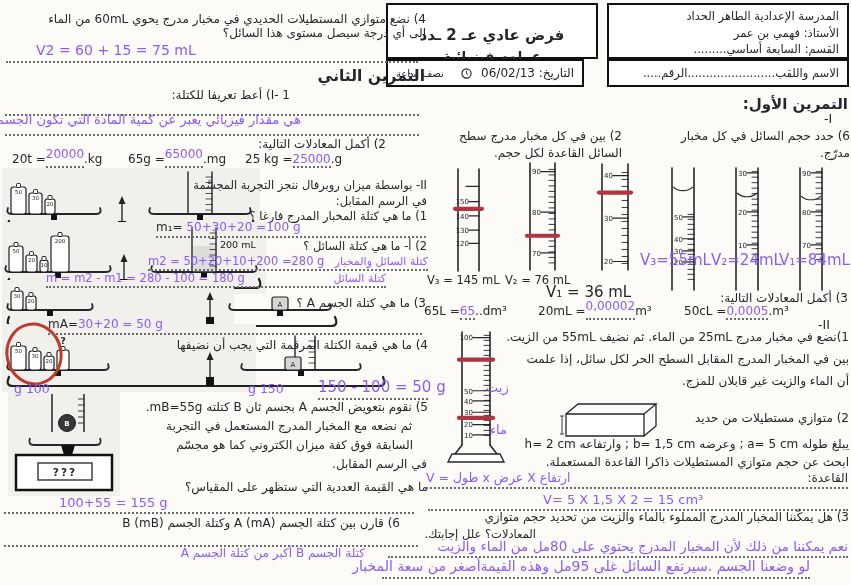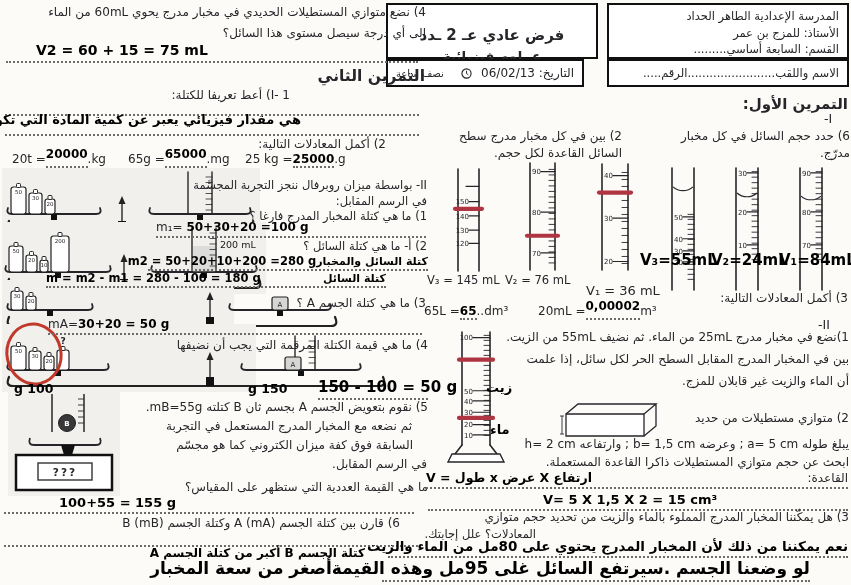"4) نضع متوازي المستطيلات الحديدي" div.t { top: 5px -> 12px }
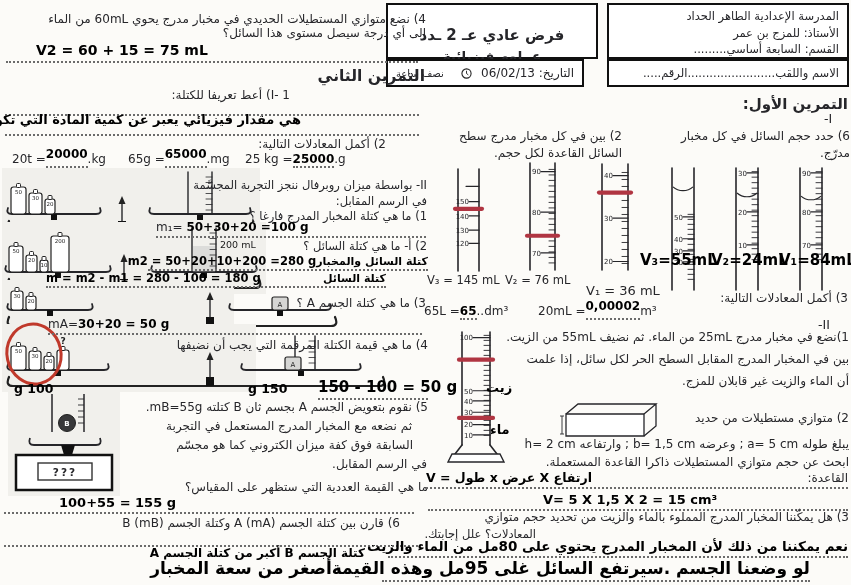"الأستاذ: للمزج بن عمر" div { text: للمزج -> فهمي }
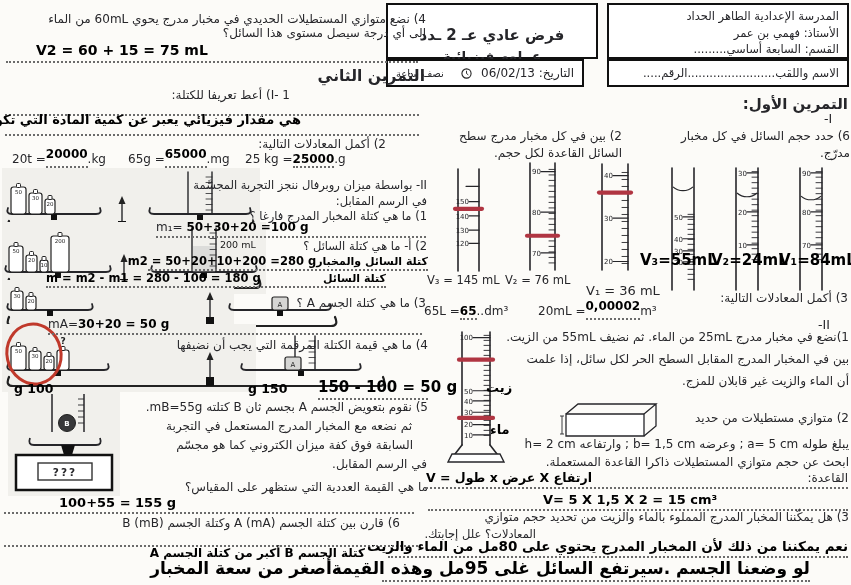"V2 = 60 + 15" .red { color: #000000 -> #8b5cf6; font-weight: bold -> normal }
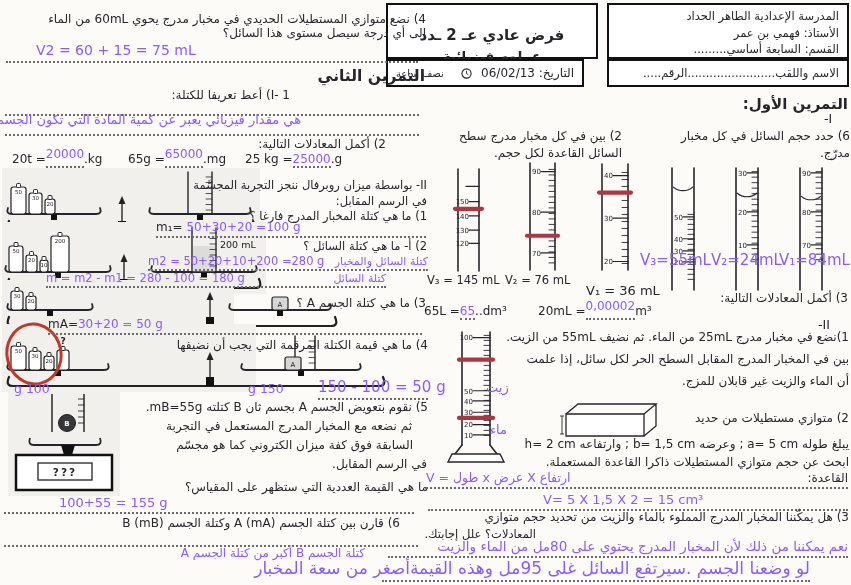"V₁ = 36 mL" div.t { font-size: 13px -> 15px; left: 586px -> 546px }
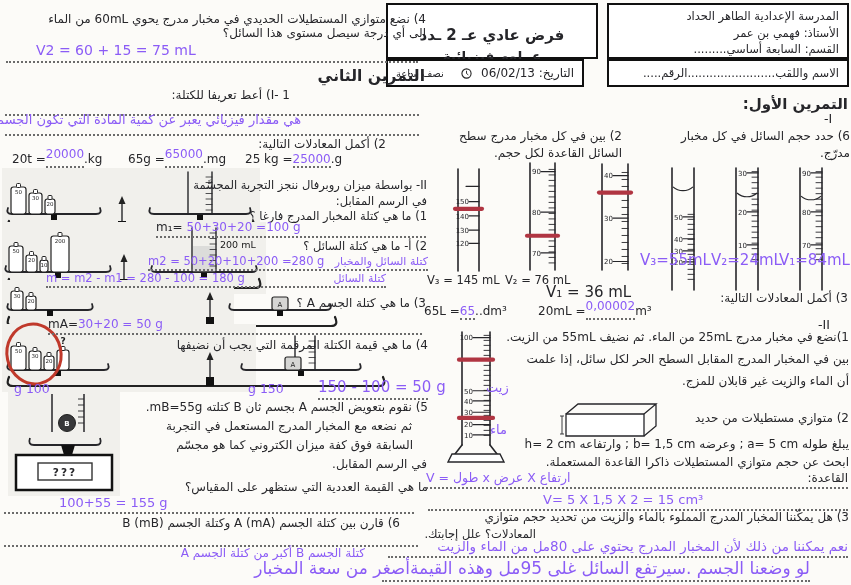"50cL =0,0005.m³" div.t { html: none -> <div> <span>50cL =</span><span><span>0,0005</span></span><span>.m³</span> </div> }
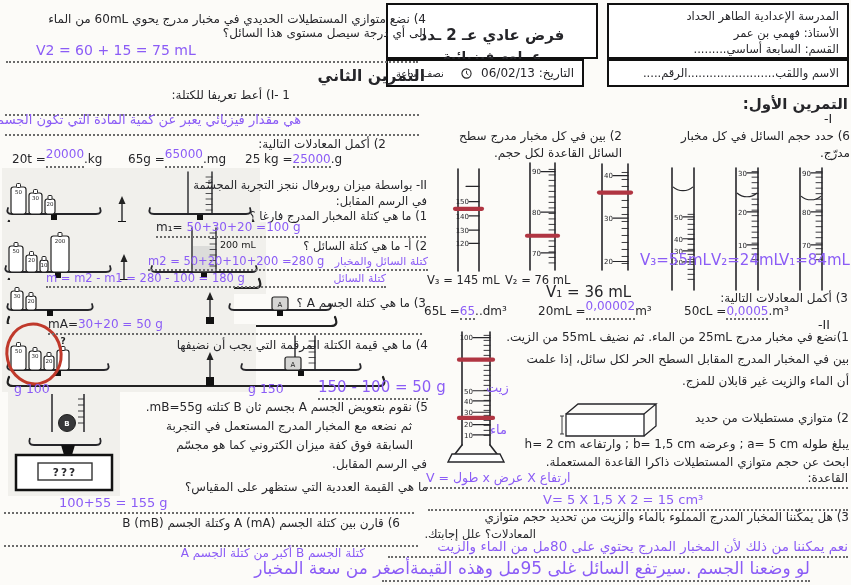"لو وضعنا الجسم .سيرتفع السائل" span.red { font-size: 17px -> 14px }
